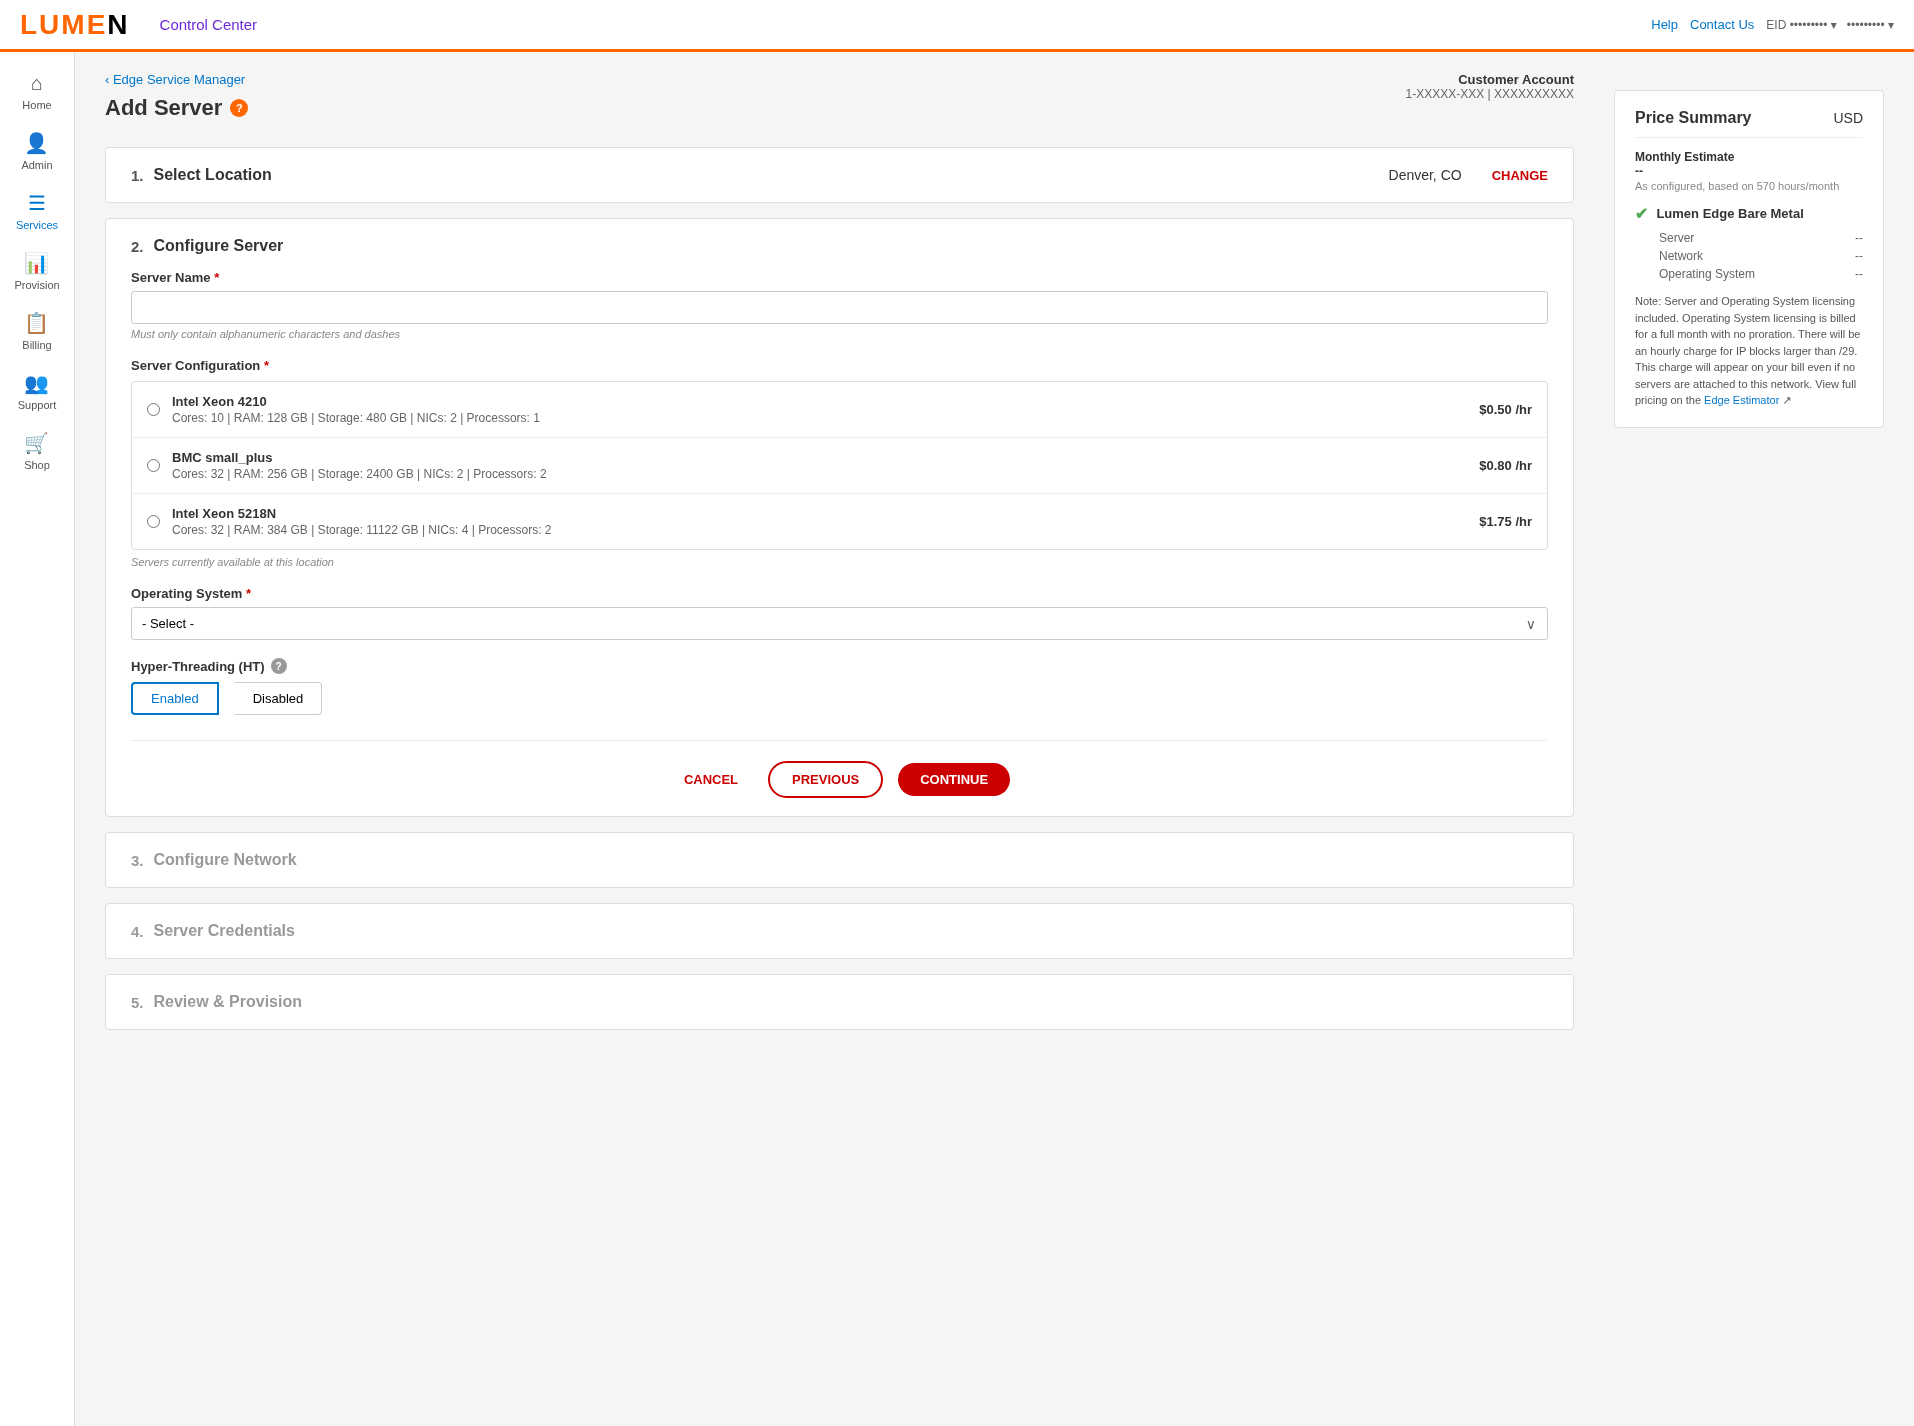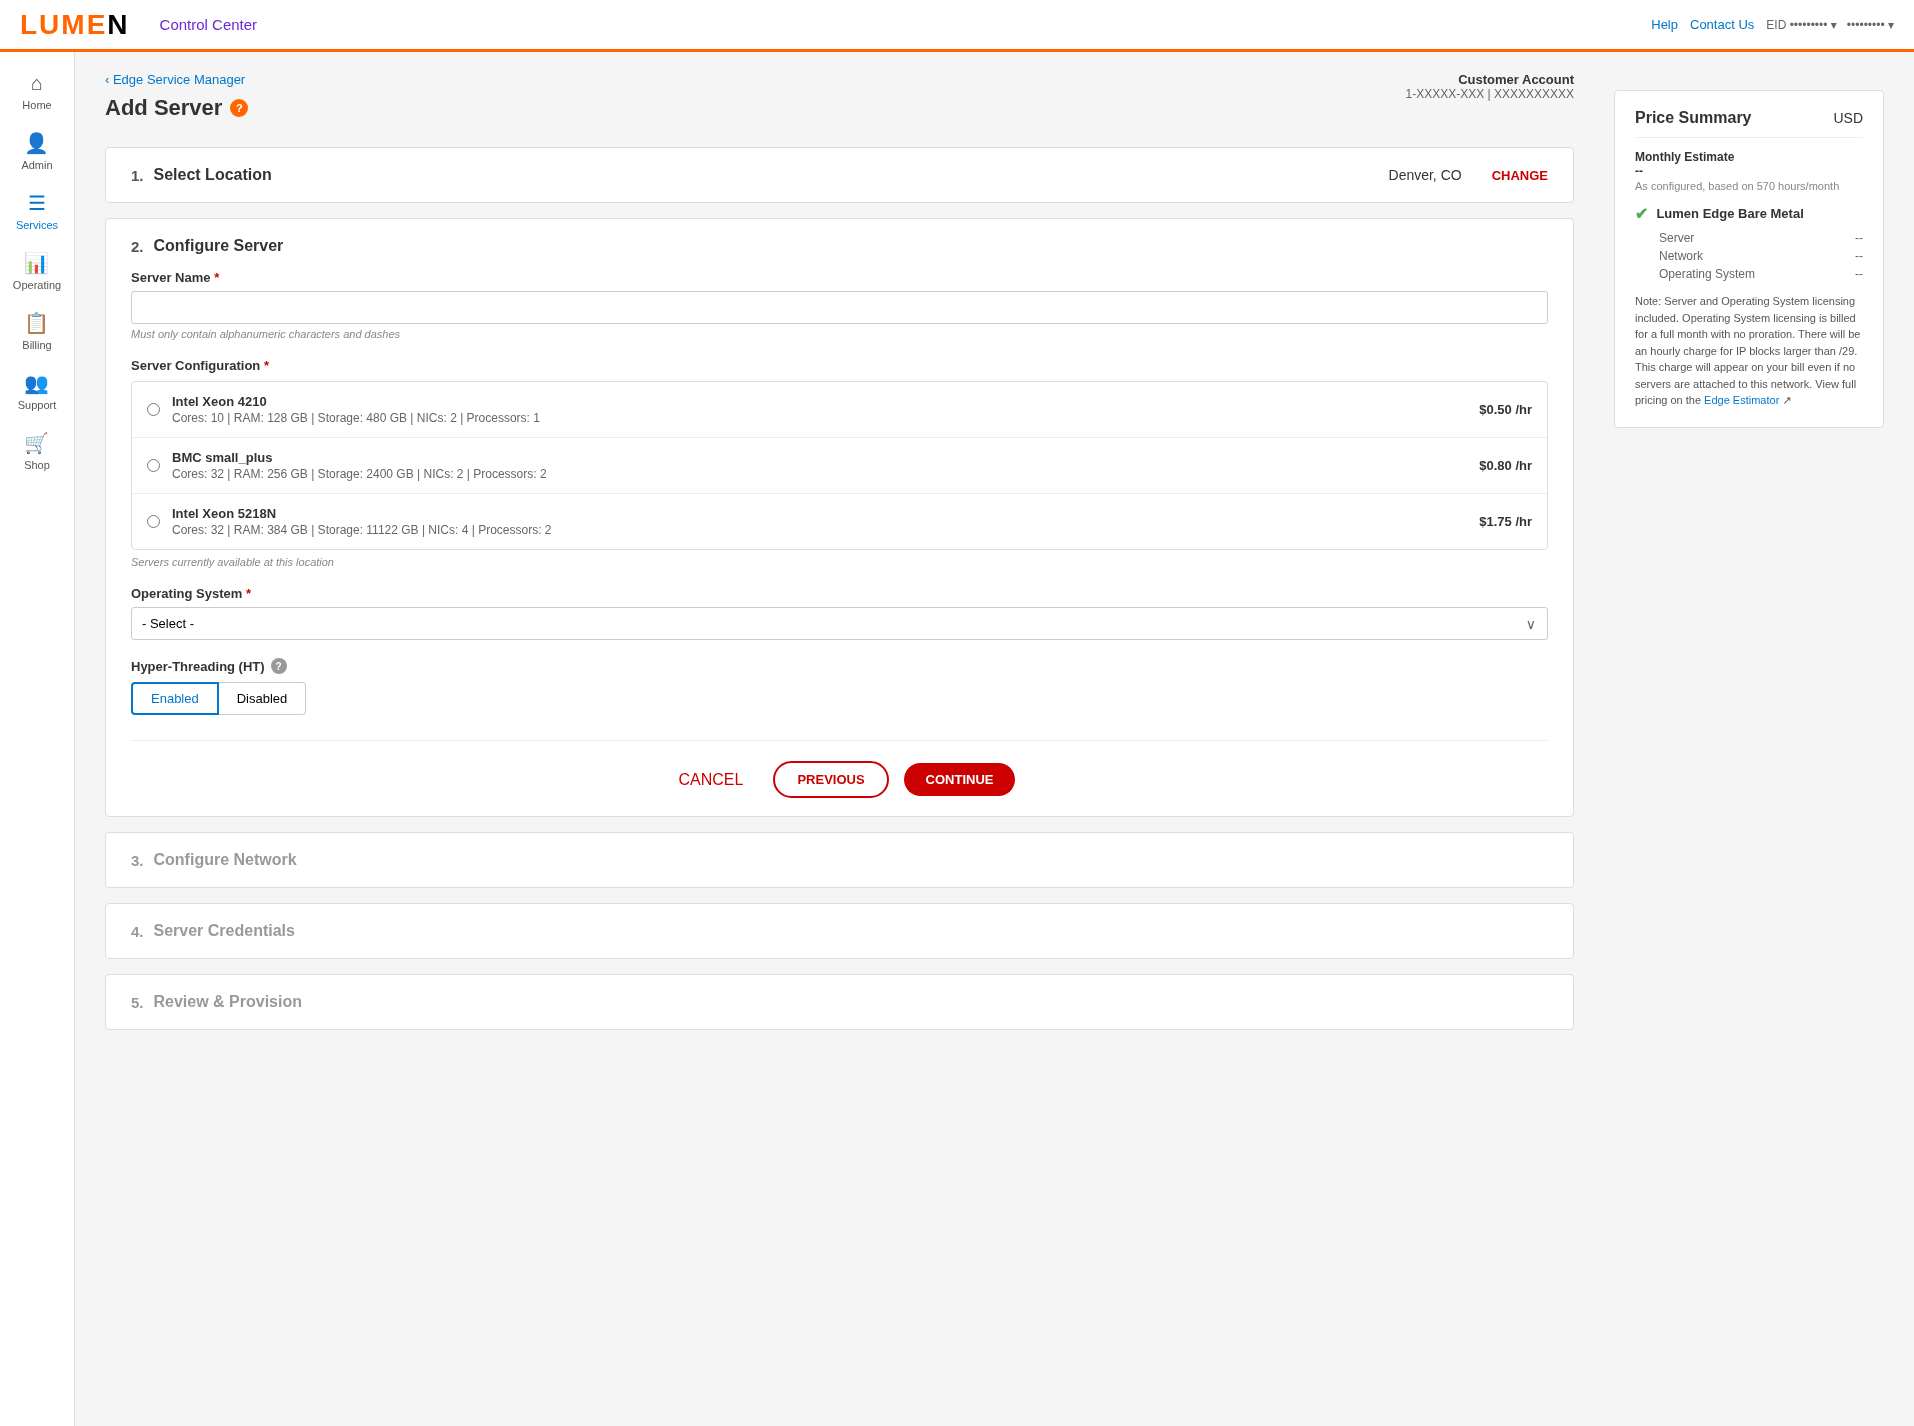"Operating" span { text: Operating -> Provision }
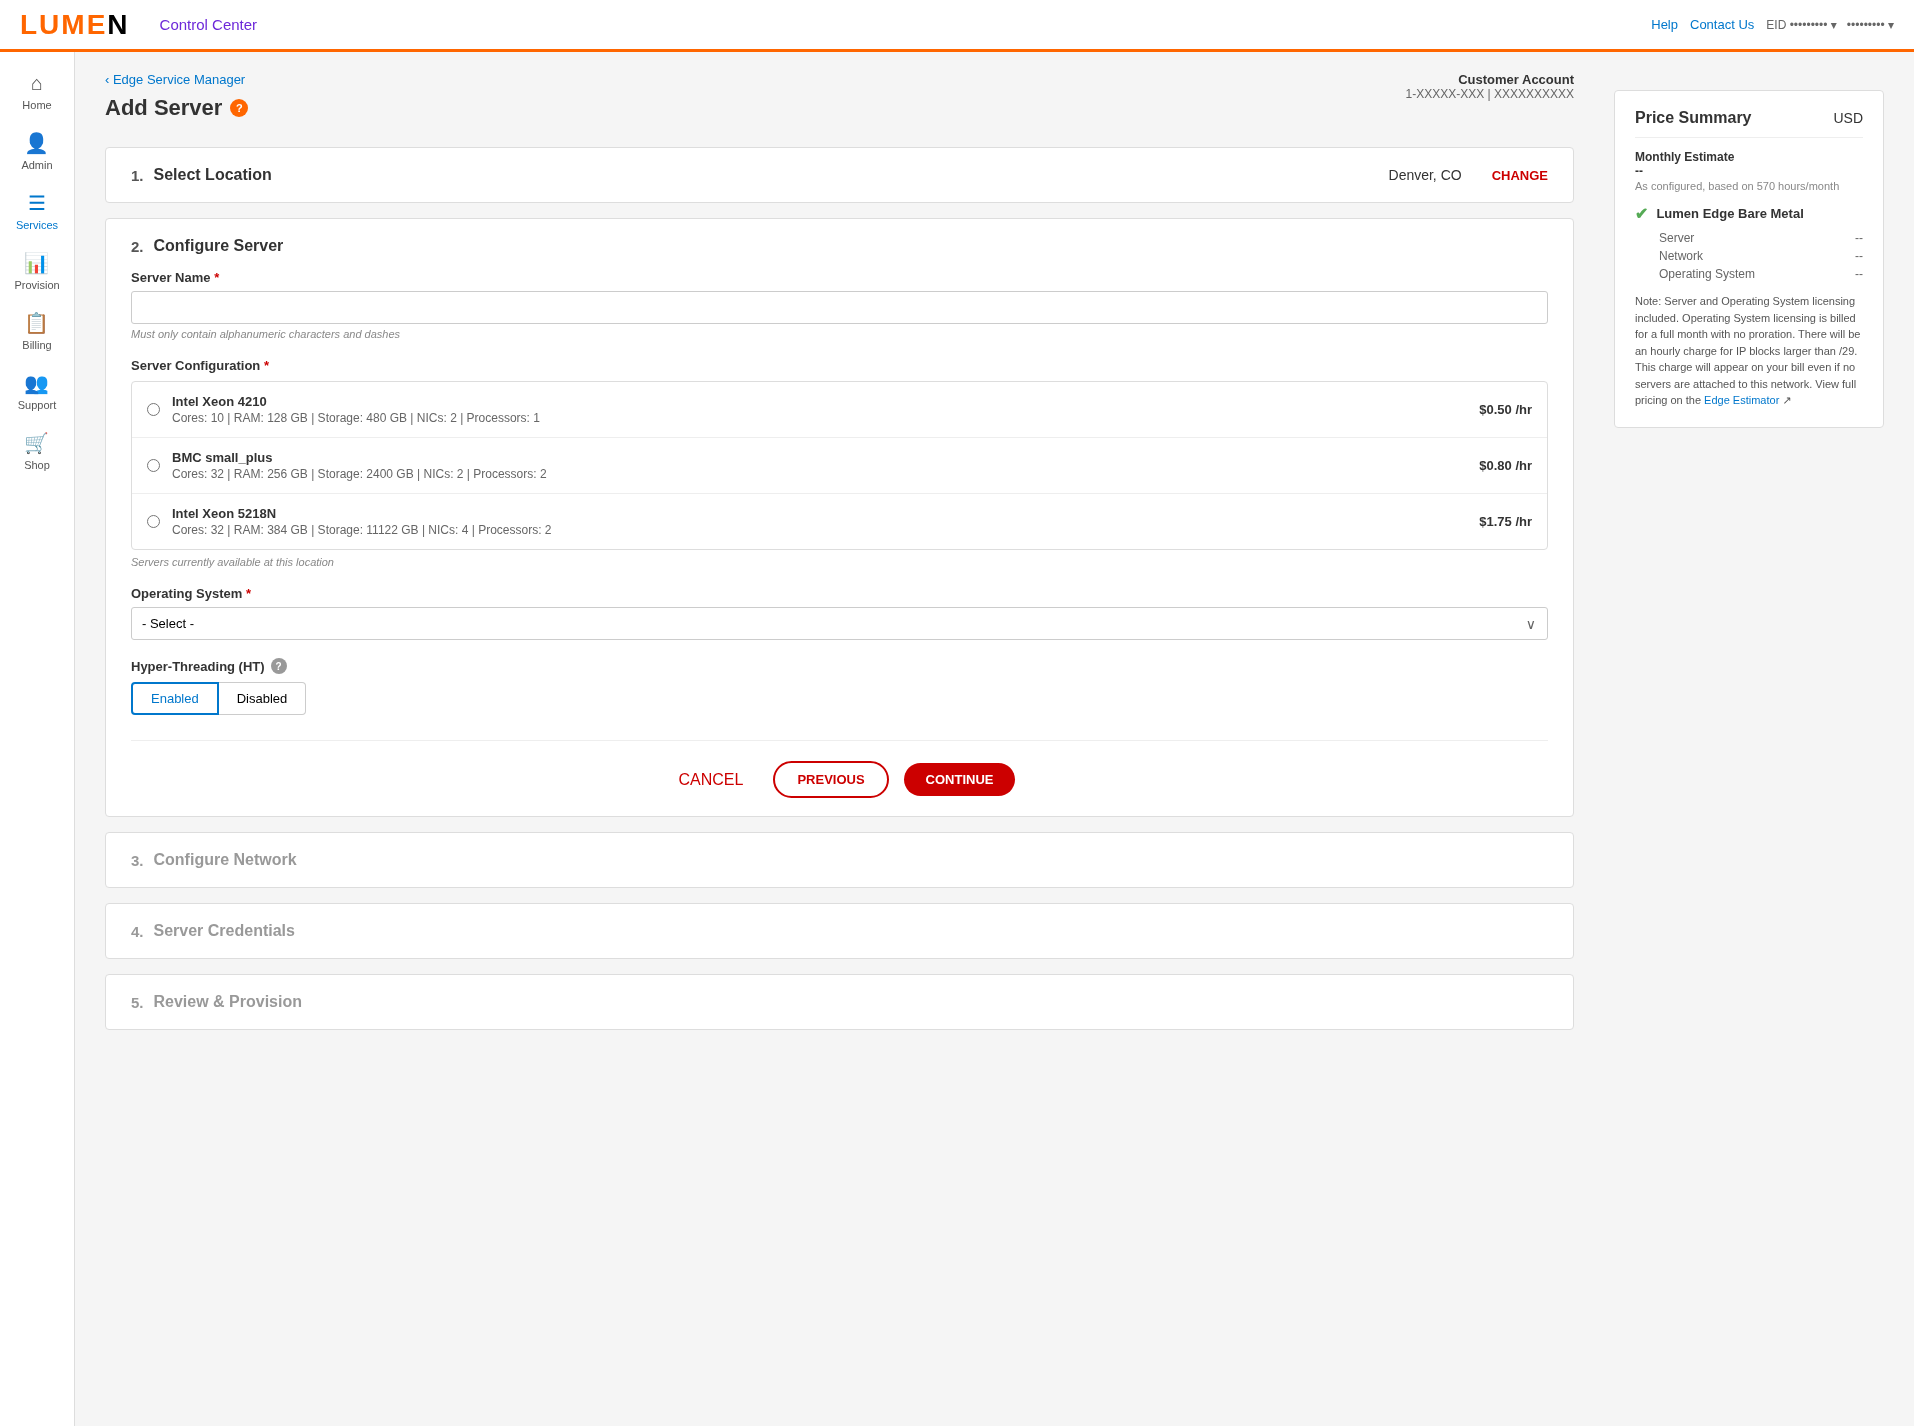"Enabled" .ht-toggle { gap: 0 -> 16px }
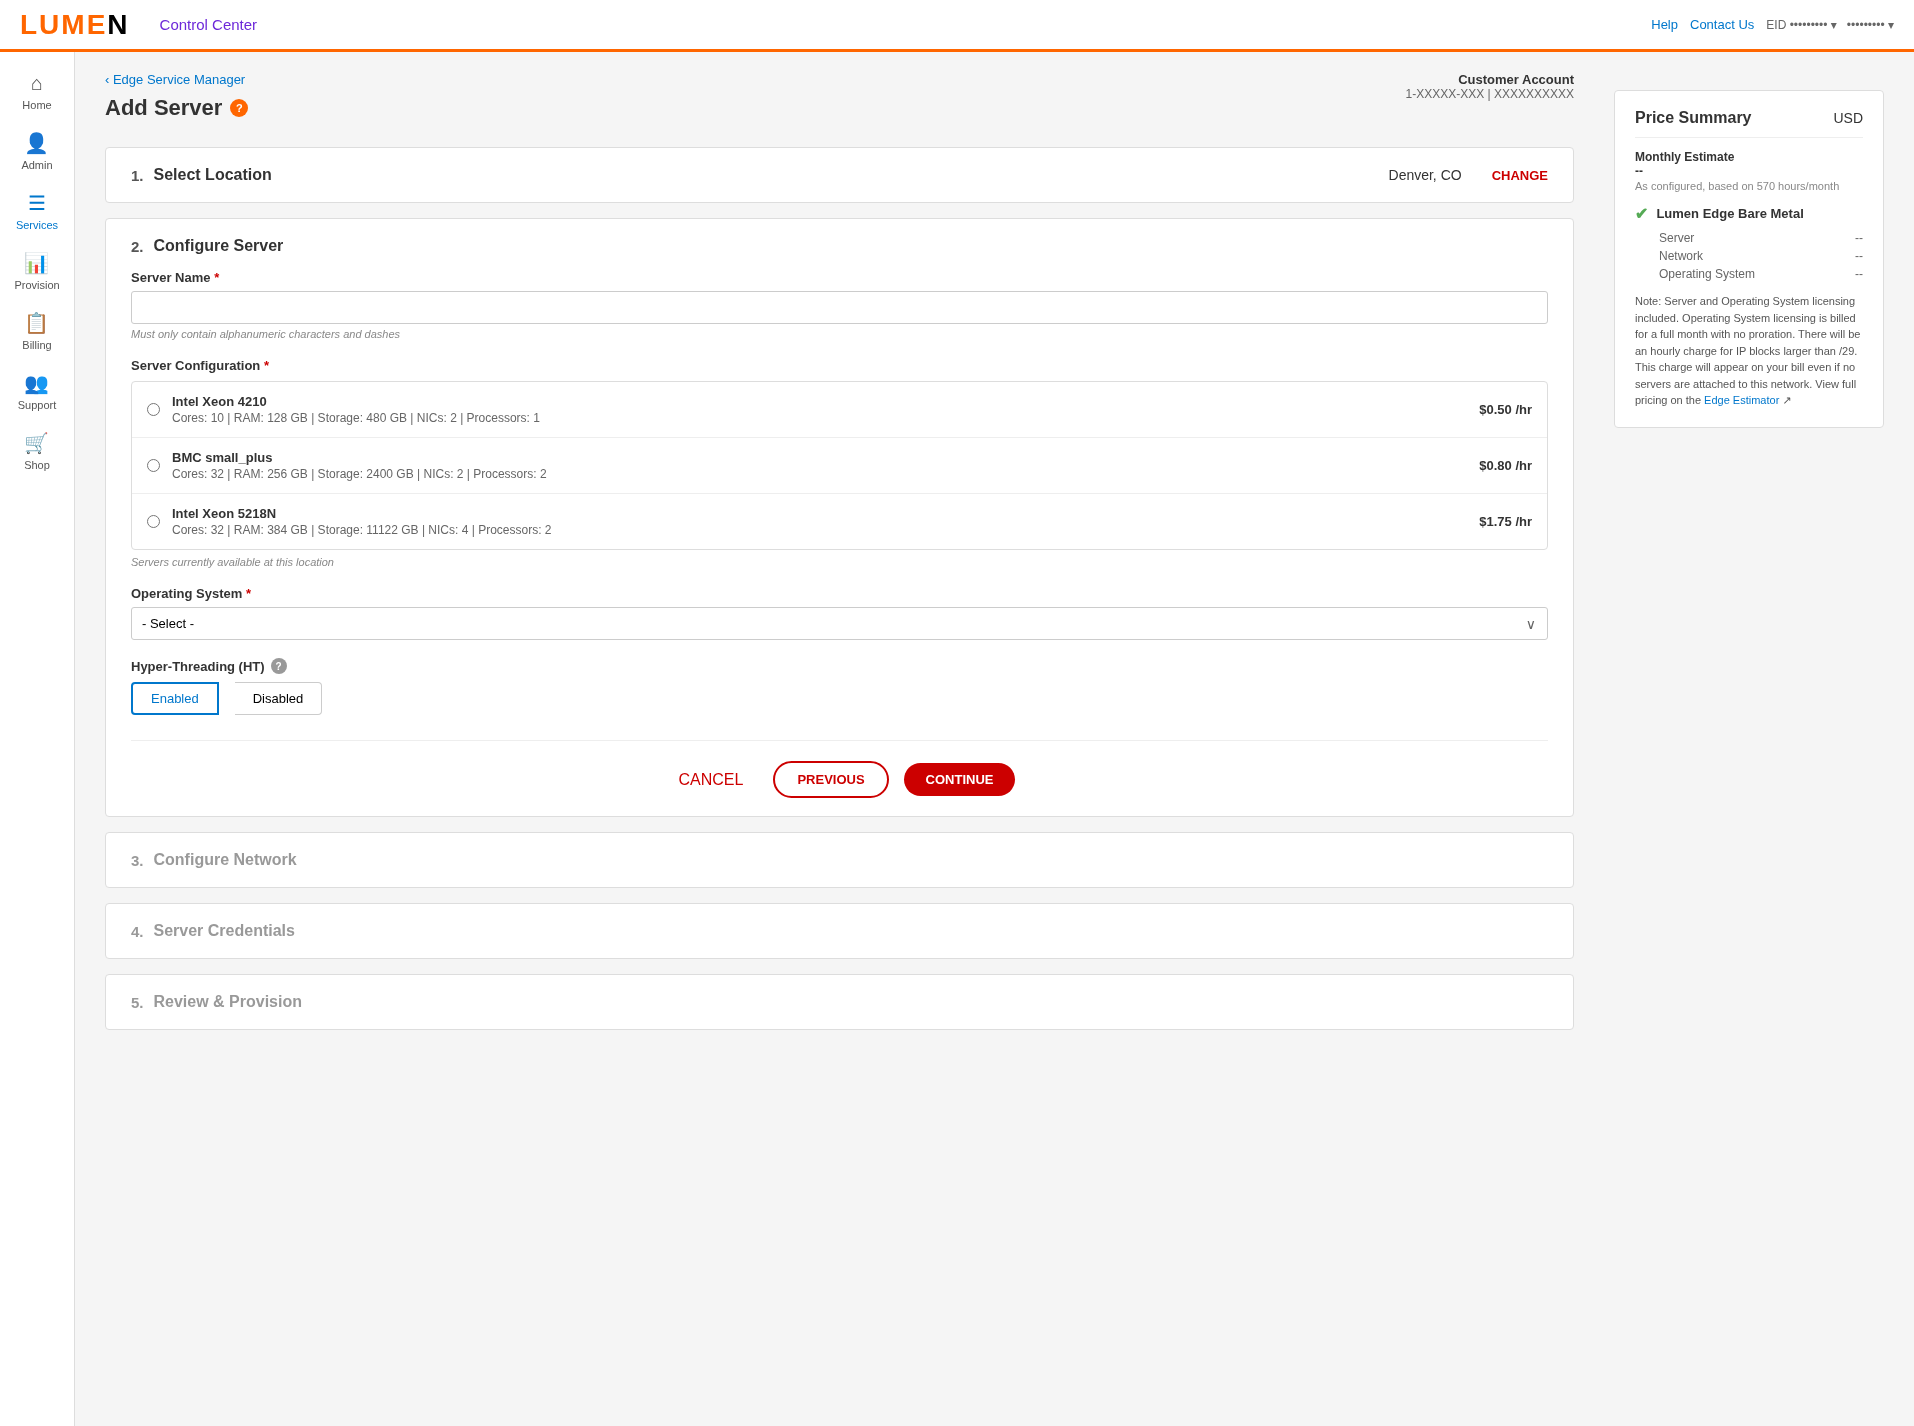"CANCEL" .btn-cancel { font-size: 16px -> 13px; font-weight: normal -> bold }
